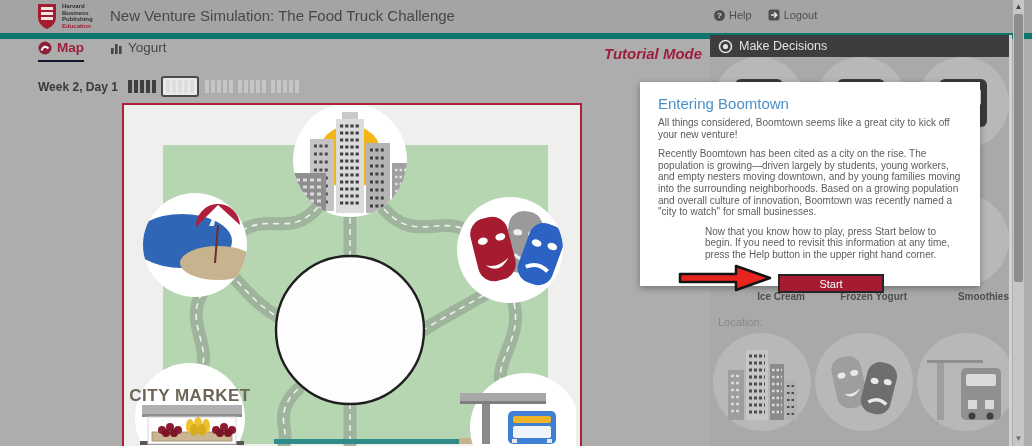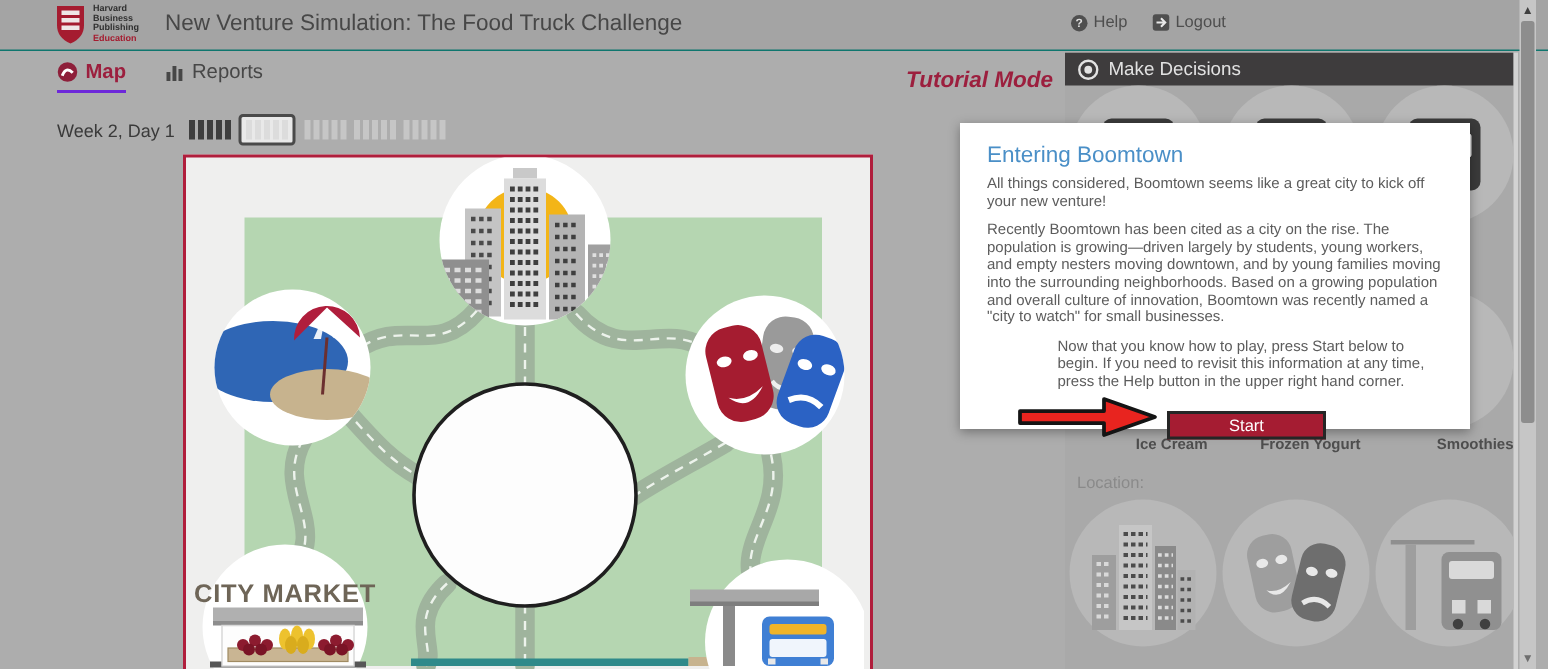"New Venture Simulation: The Food" .hdr { border-bottom: 1px solid #0f766e -> 6px solid #0f766e }
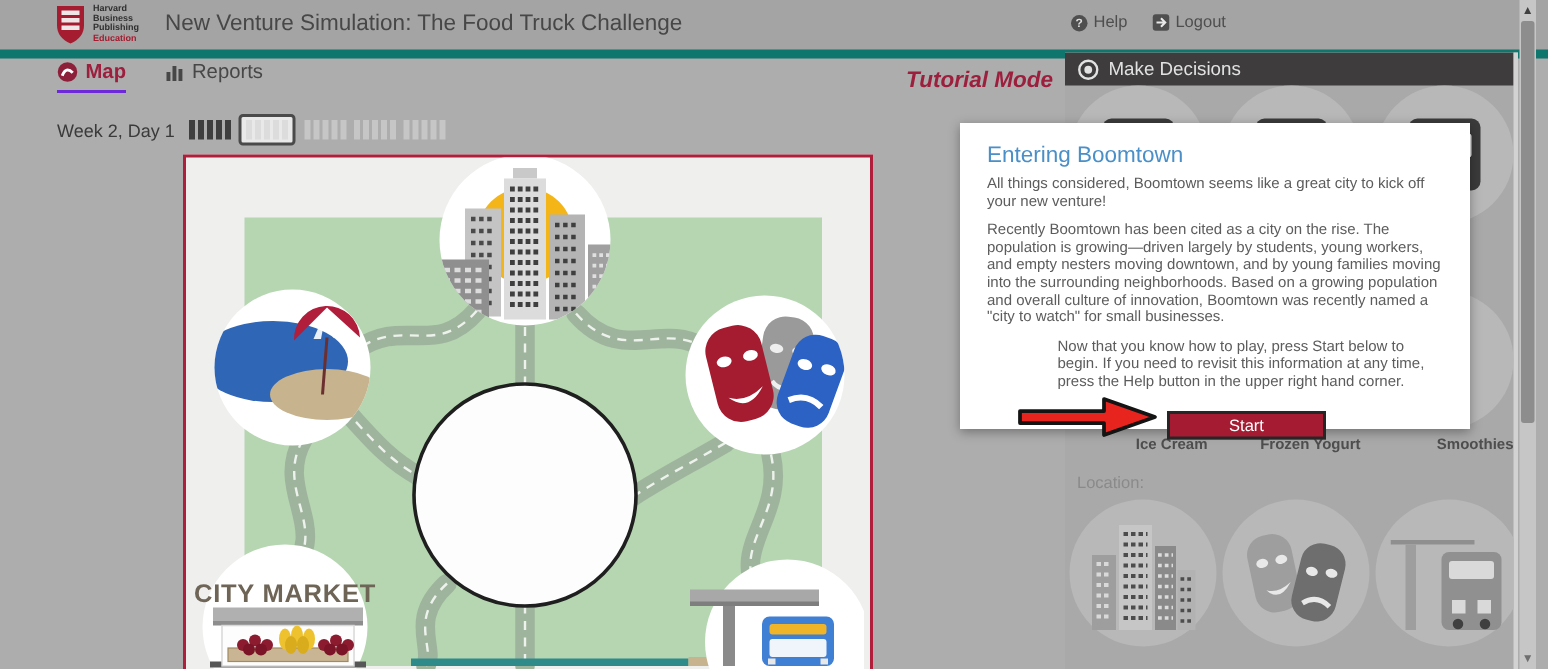"Map" .tab.map { border-bottom: 2px solid #6d28d9 -> 2px solid #0f172a }
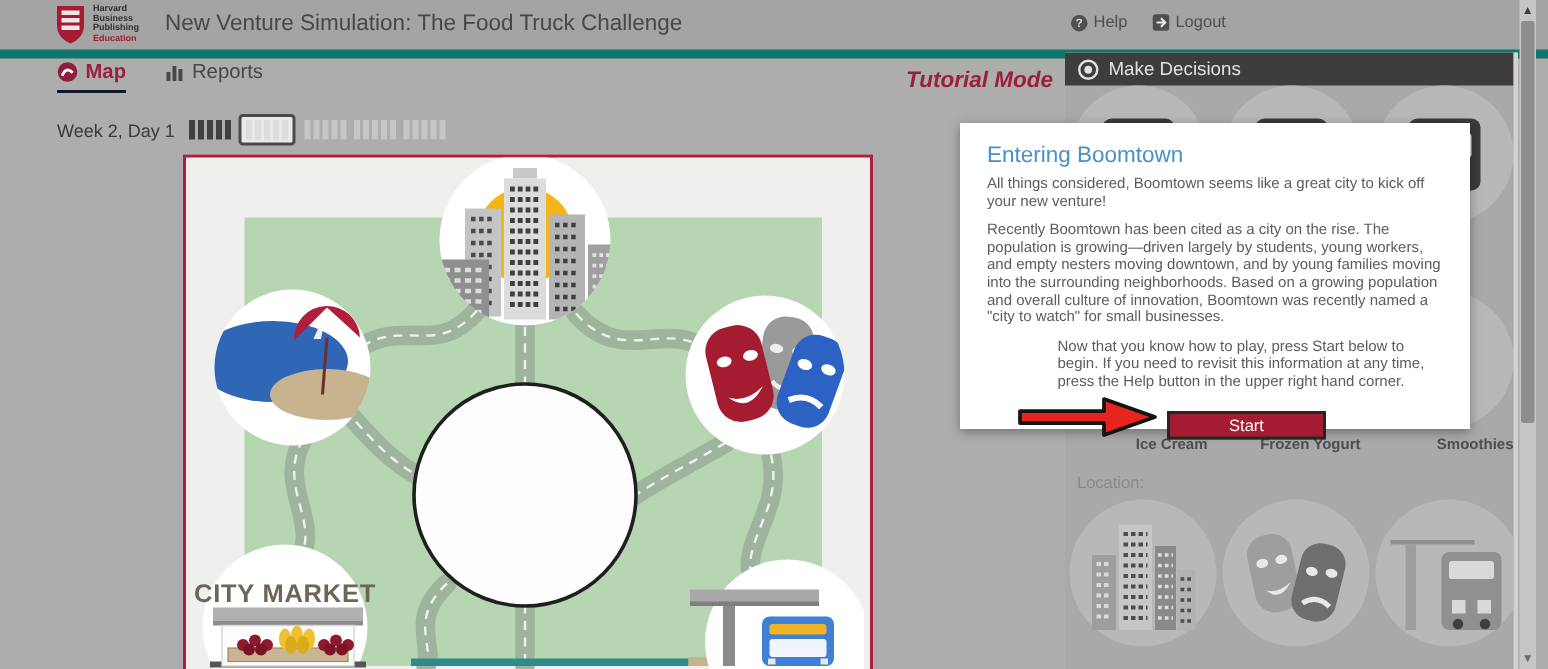"Reports" span { text: Reports -> Yogurt }
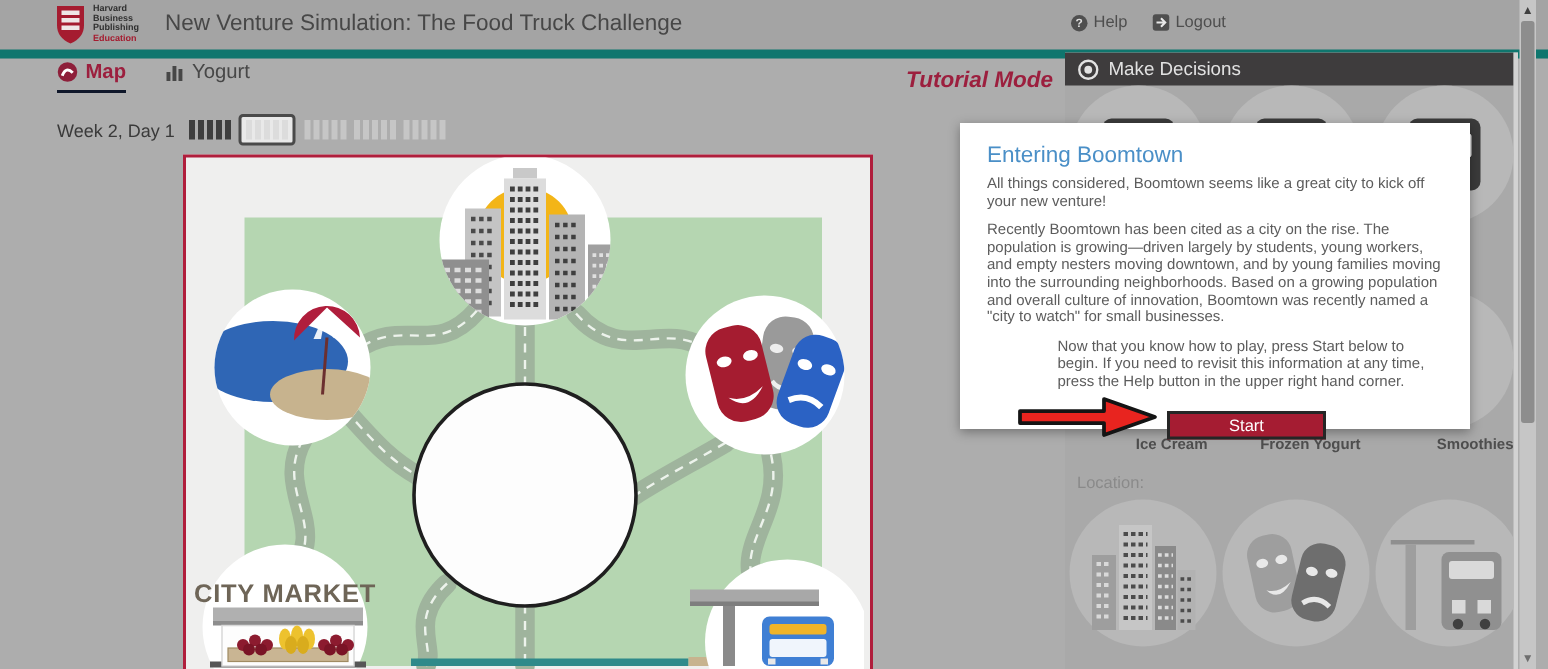"Week 2, Day 1" .week-label { font-weight: normal -> bold }
